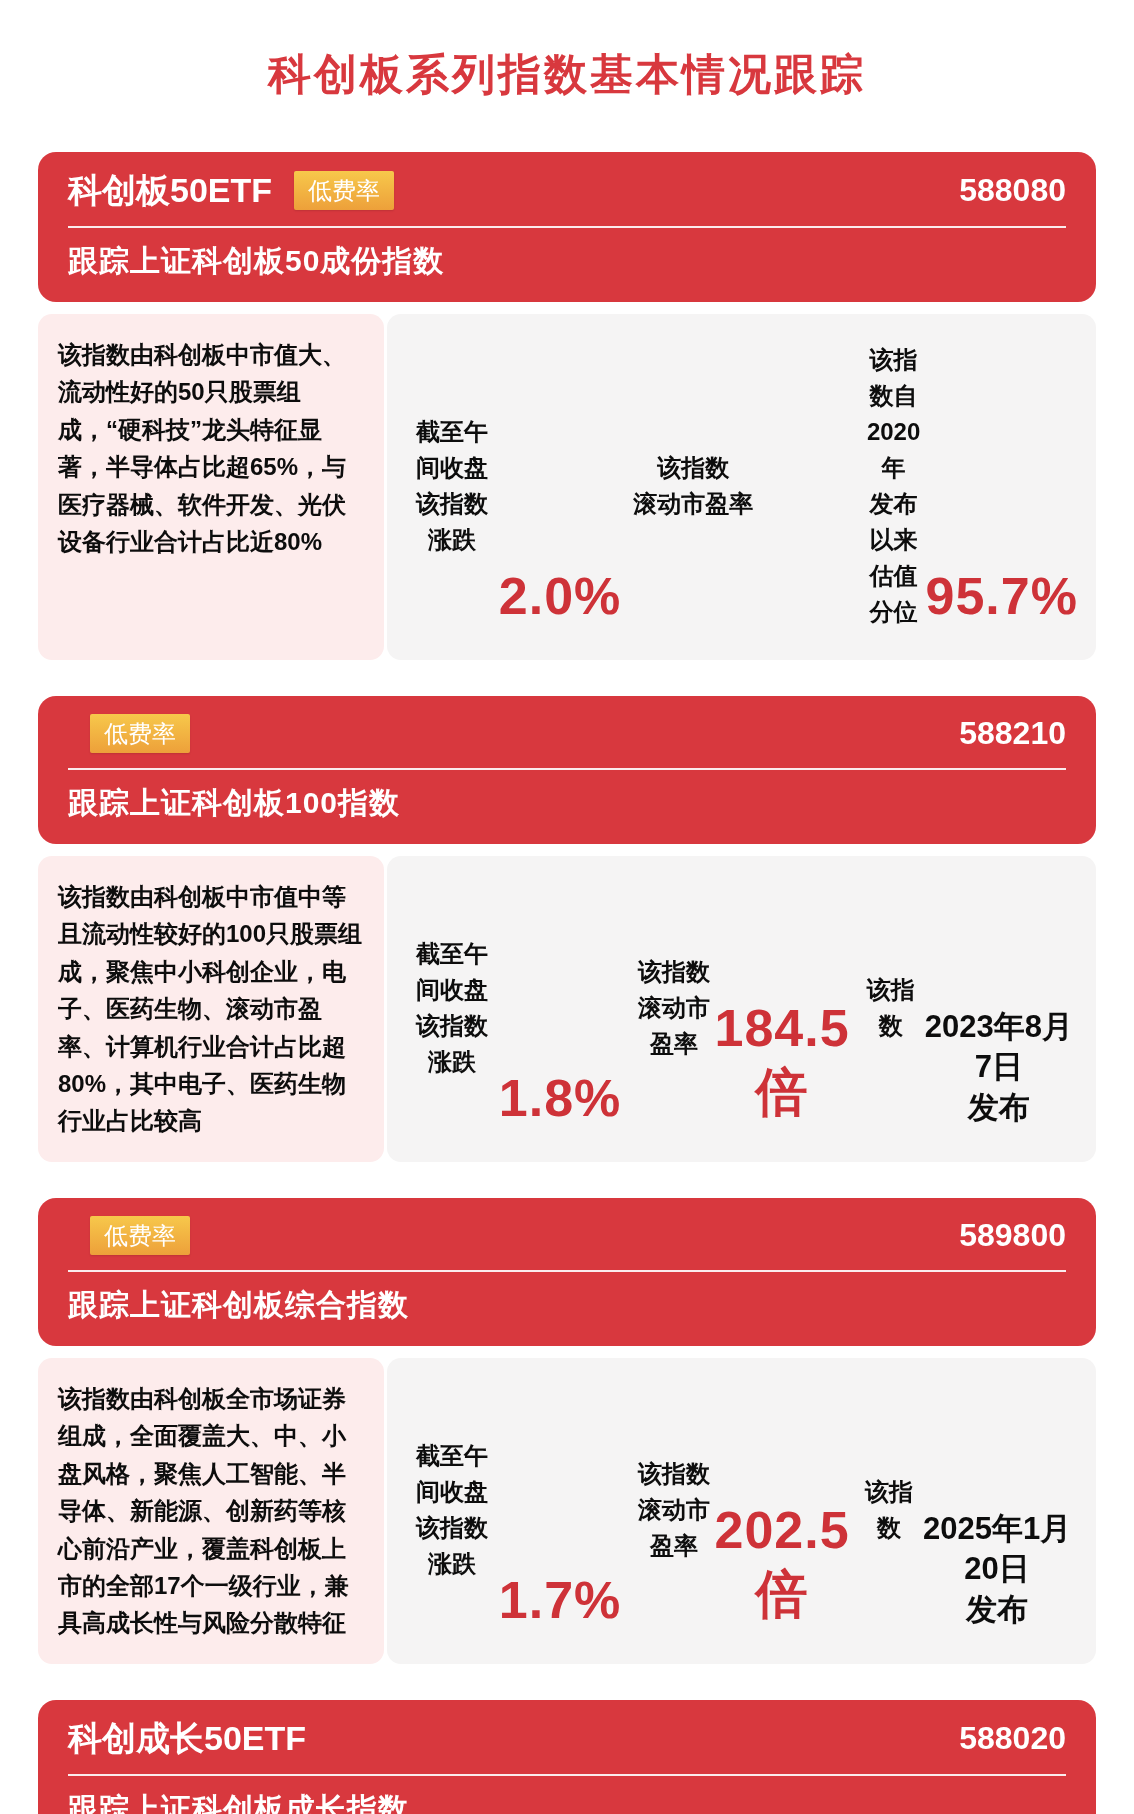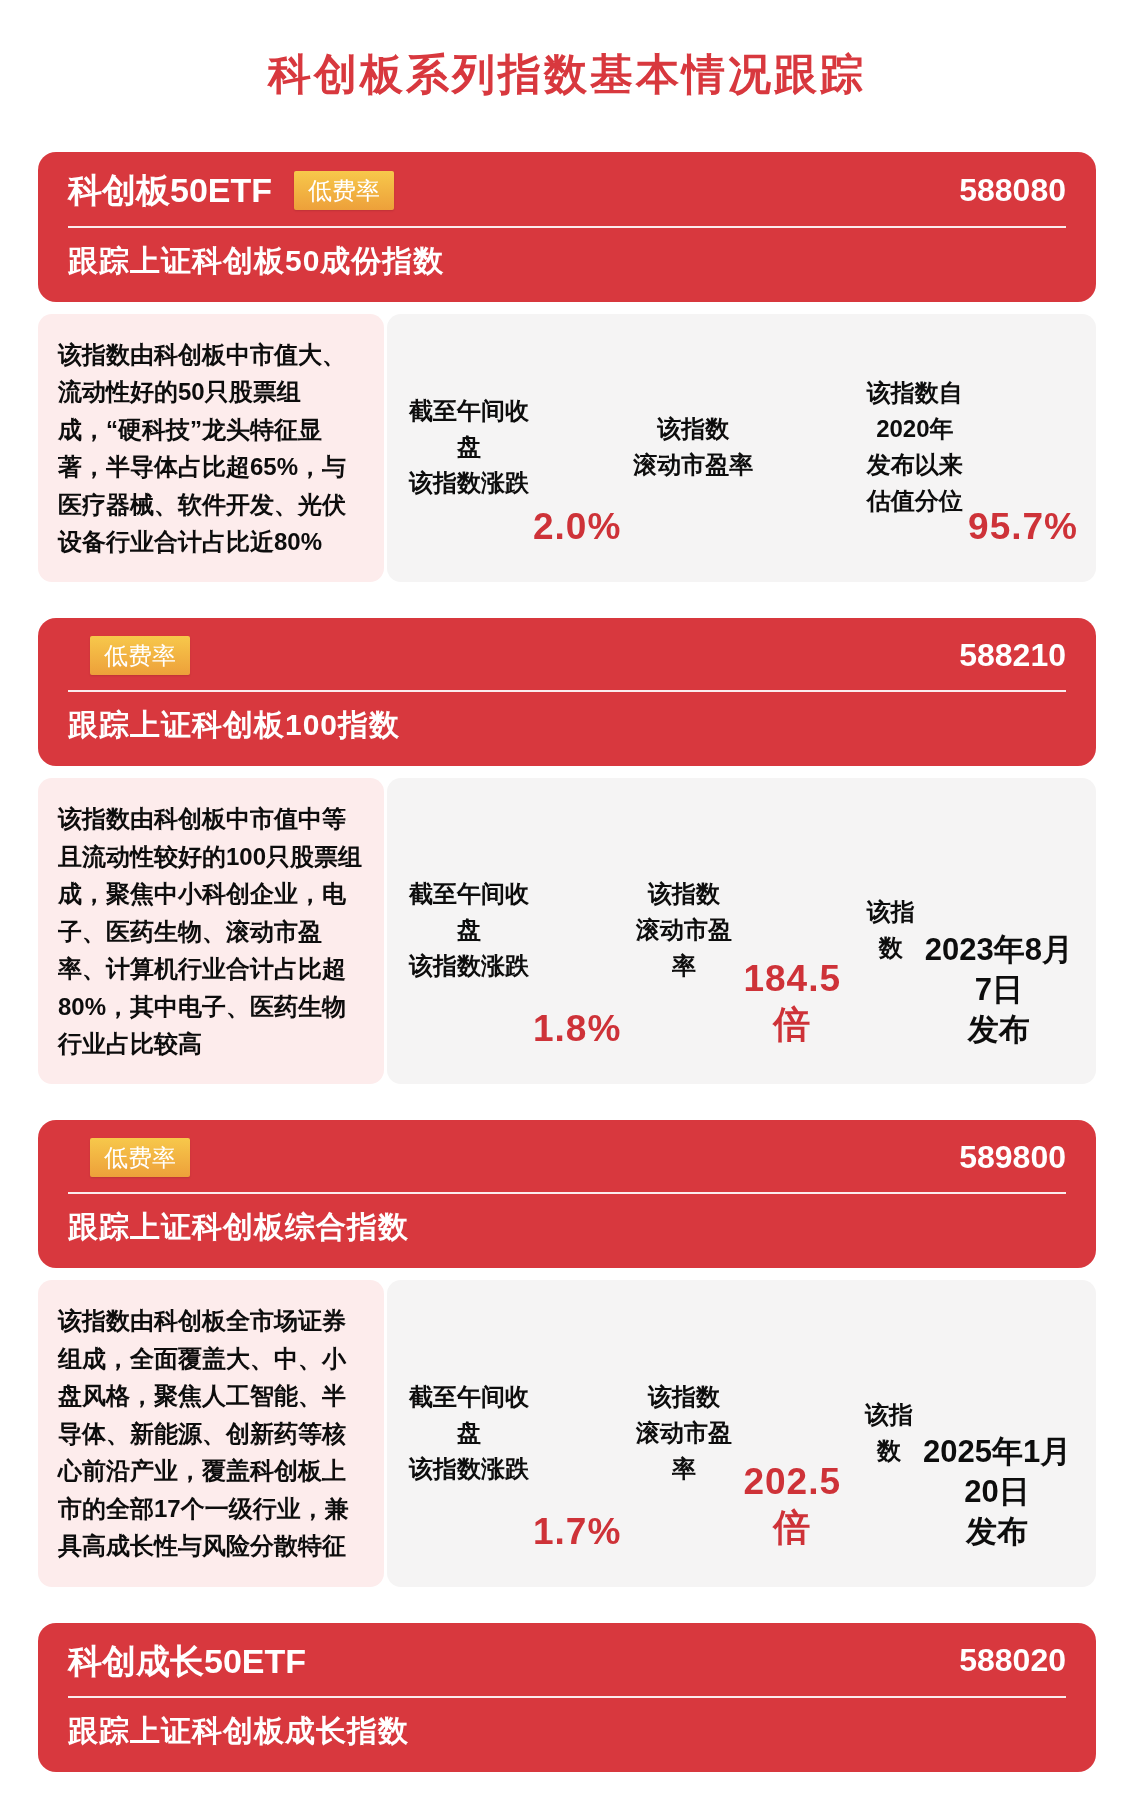"2.0%" .metric-value { font-size: 37px -> 52px }
